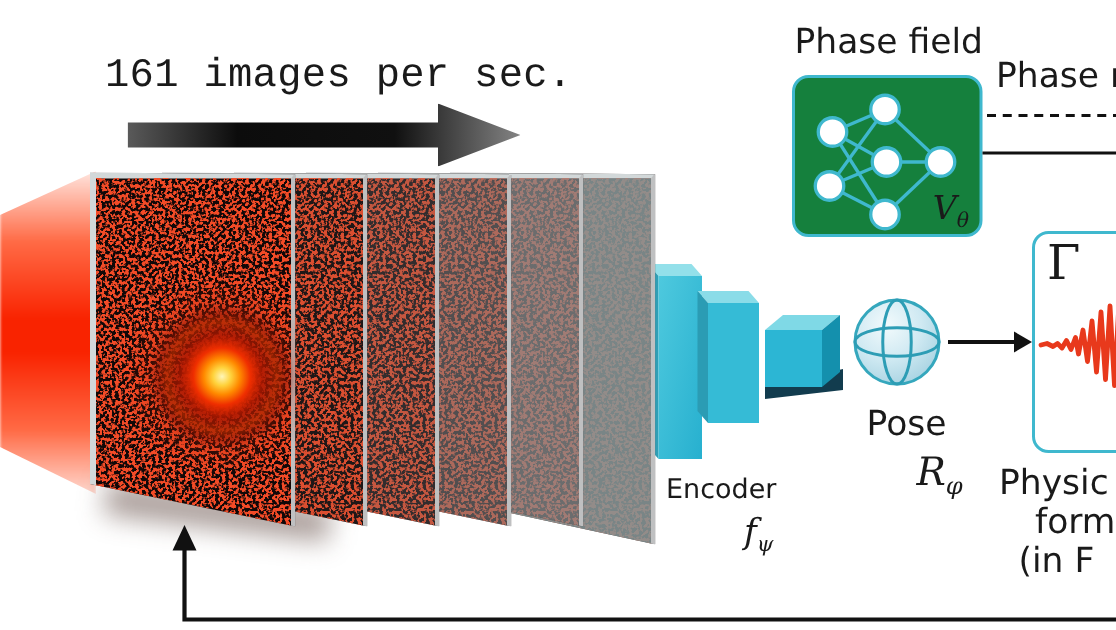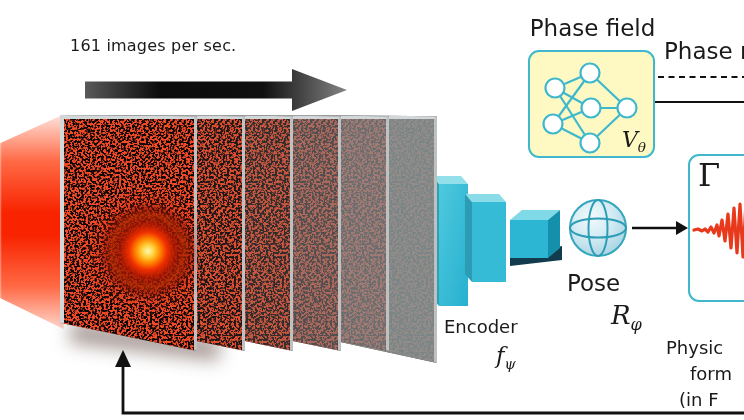"161 images per sec." #throughput-label { font-family: none -> Liberation Mono, monospace; font-size: 16px -> 27px }
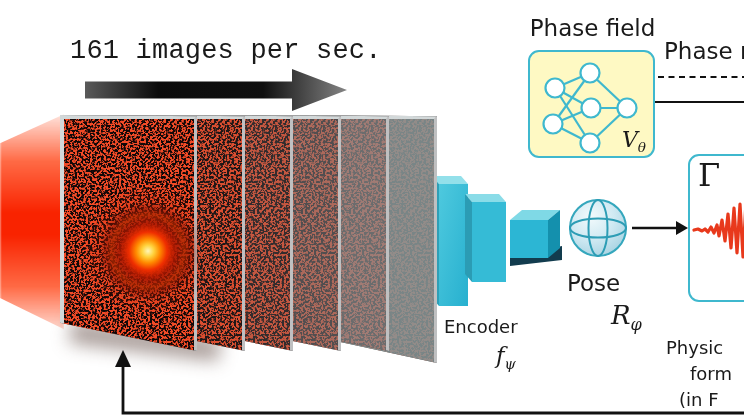"Vθ" #neural-field-box { background: #fef9c3 -> #15803d }
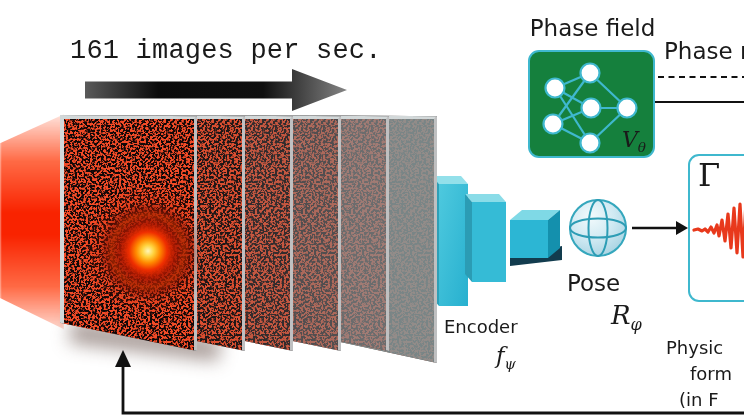"Pose" #pose-label { text-align: left -> right }
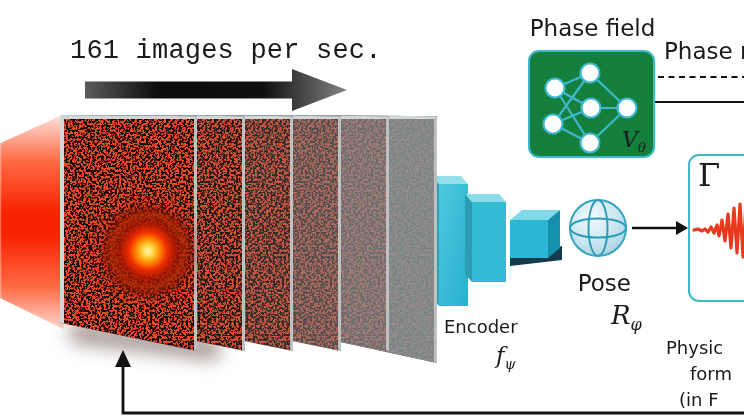"Physic" .physics-caption { font-size: 18px -> 23px; margin-top: 28px -> none }
